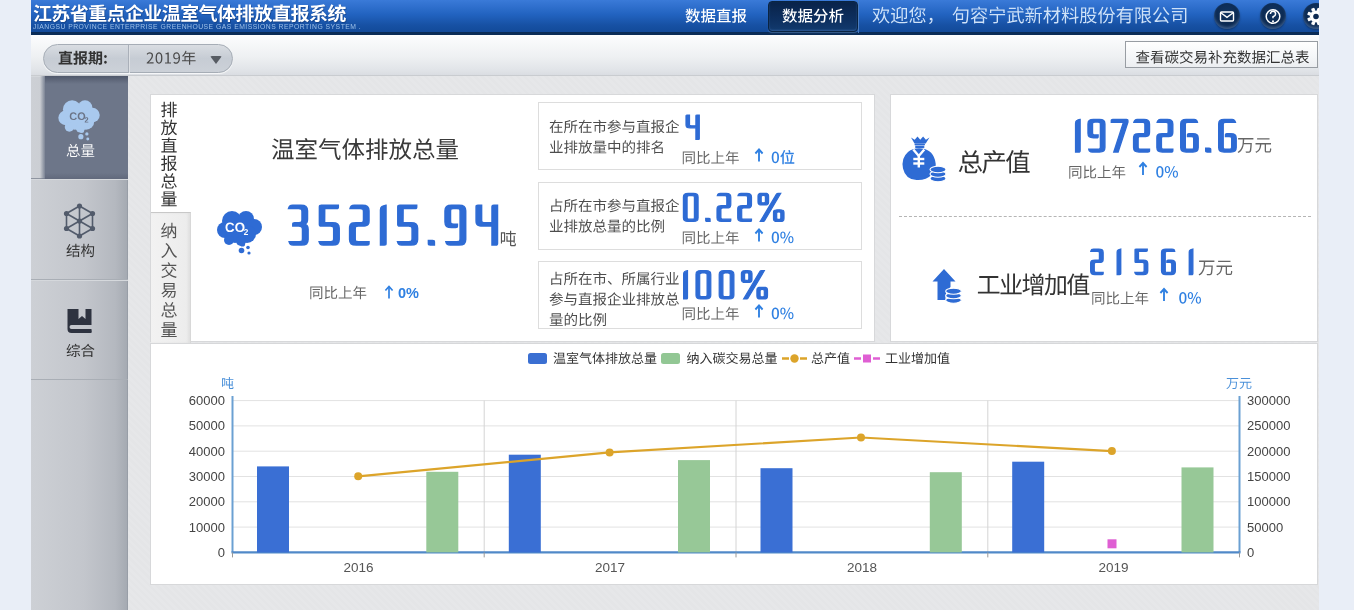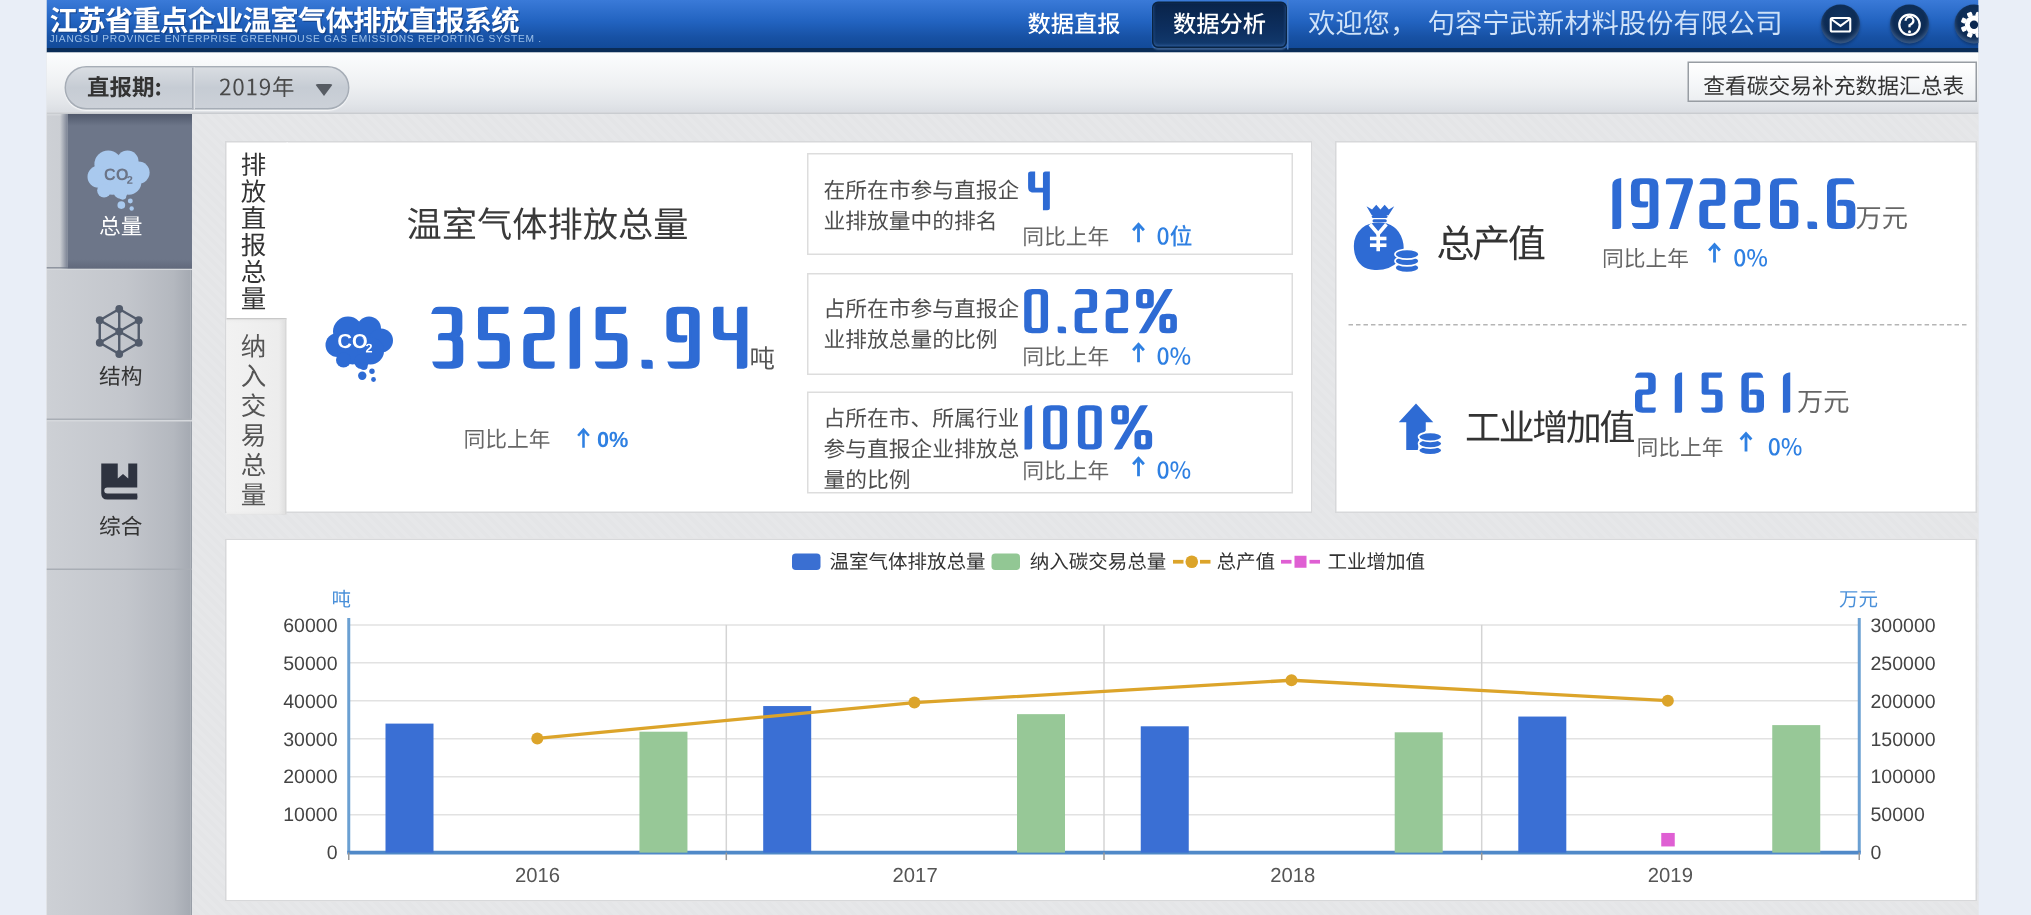"60000" div.card { top: 359px -> 343px }
